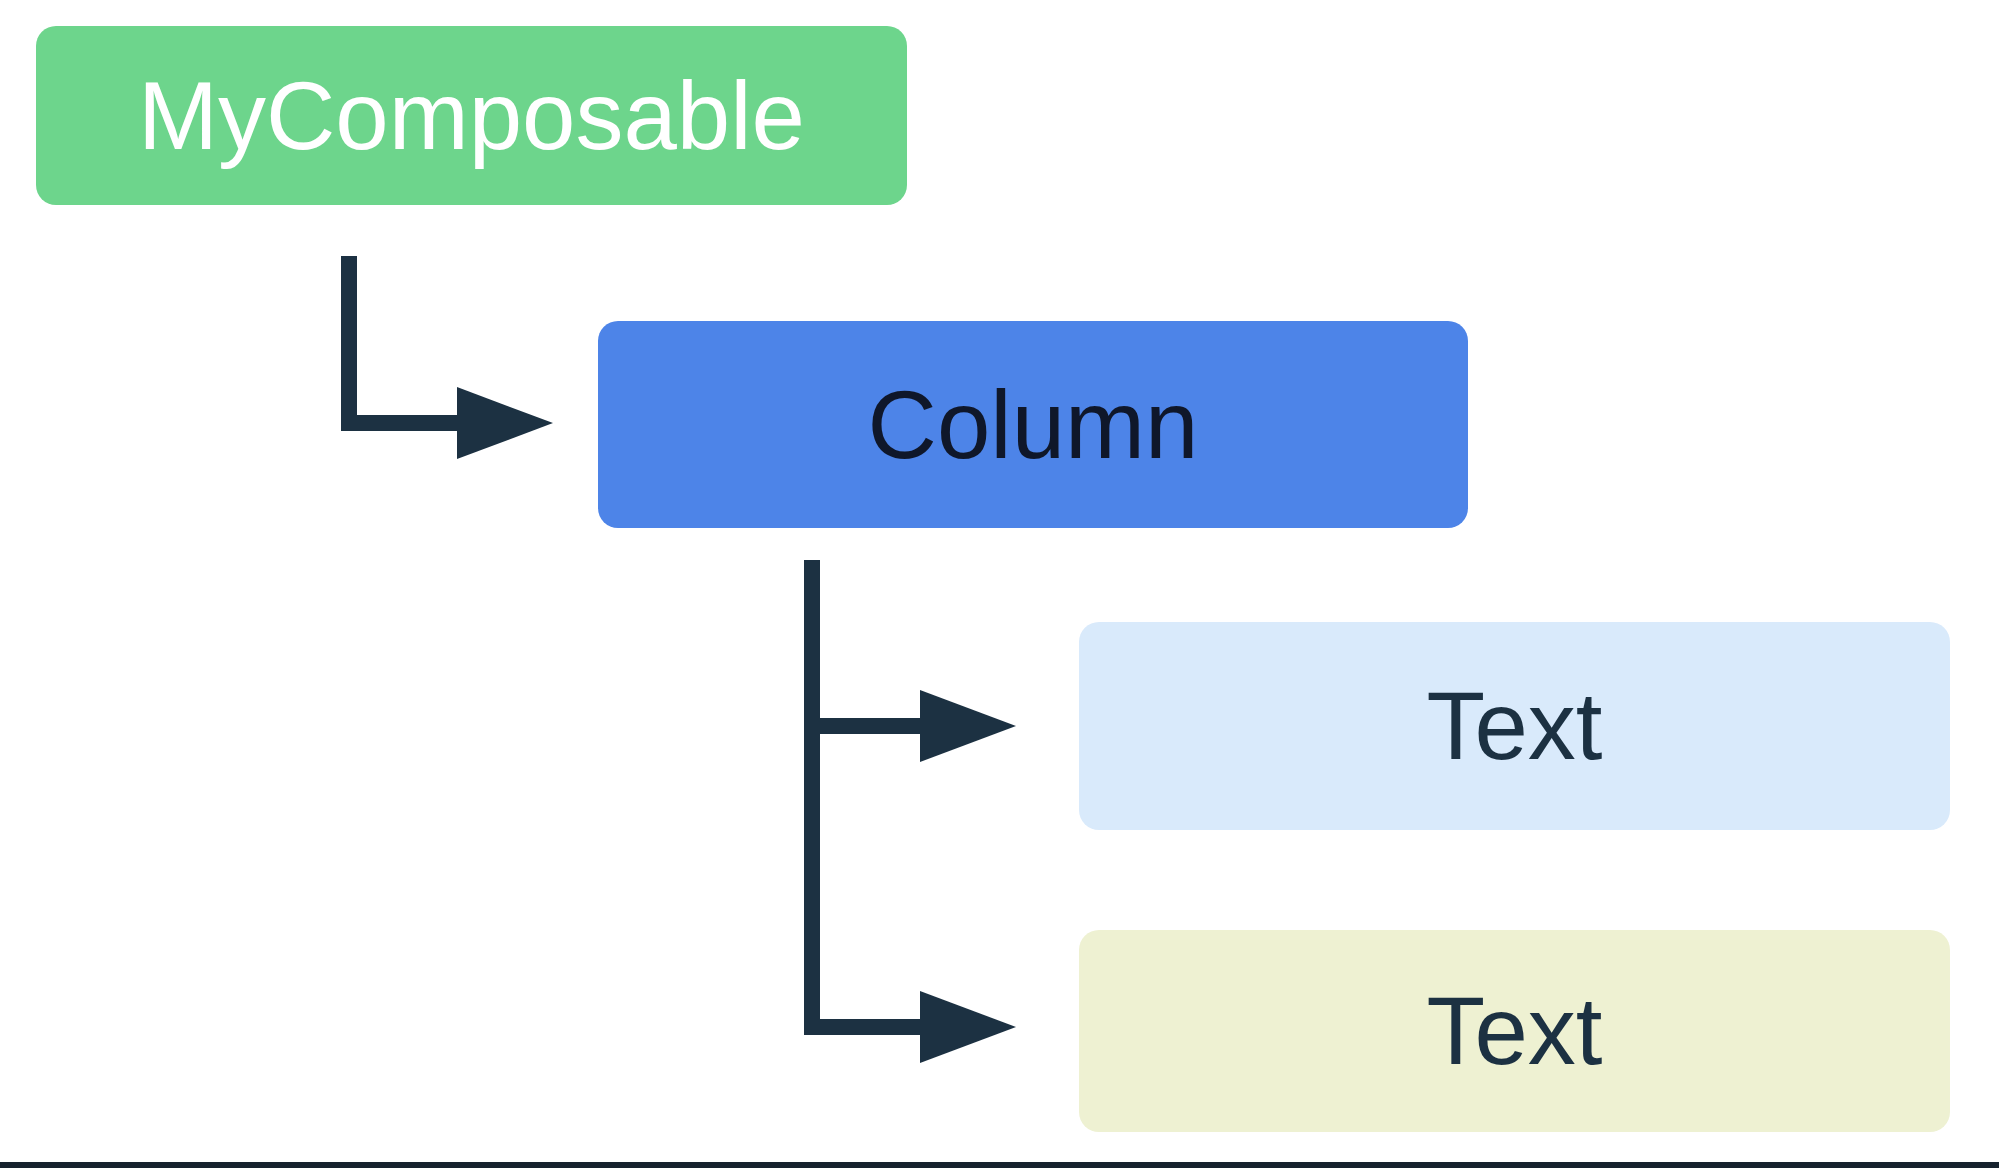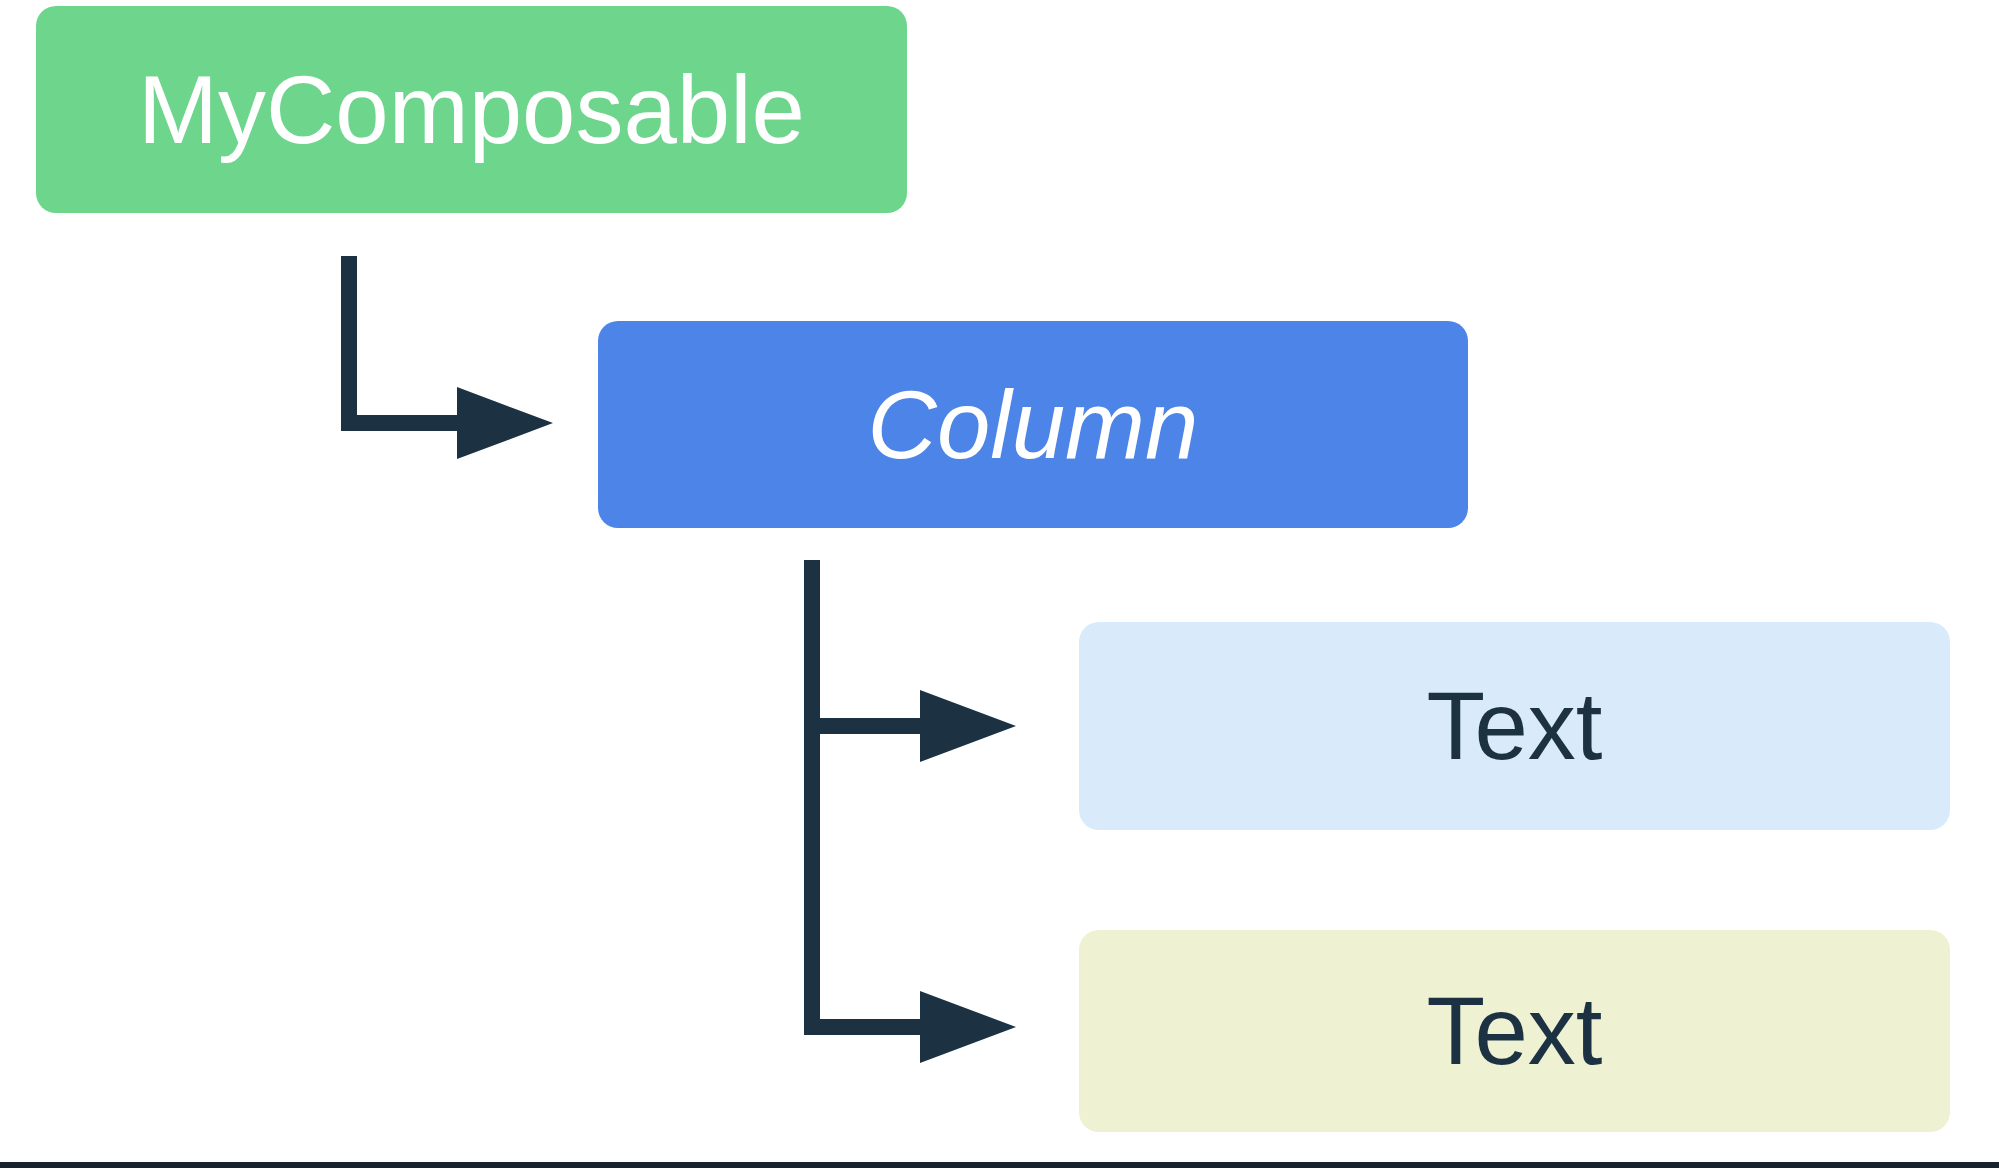"MyComposable" .node-root { height: 207px -> 179px; top: 6px -> 26px }
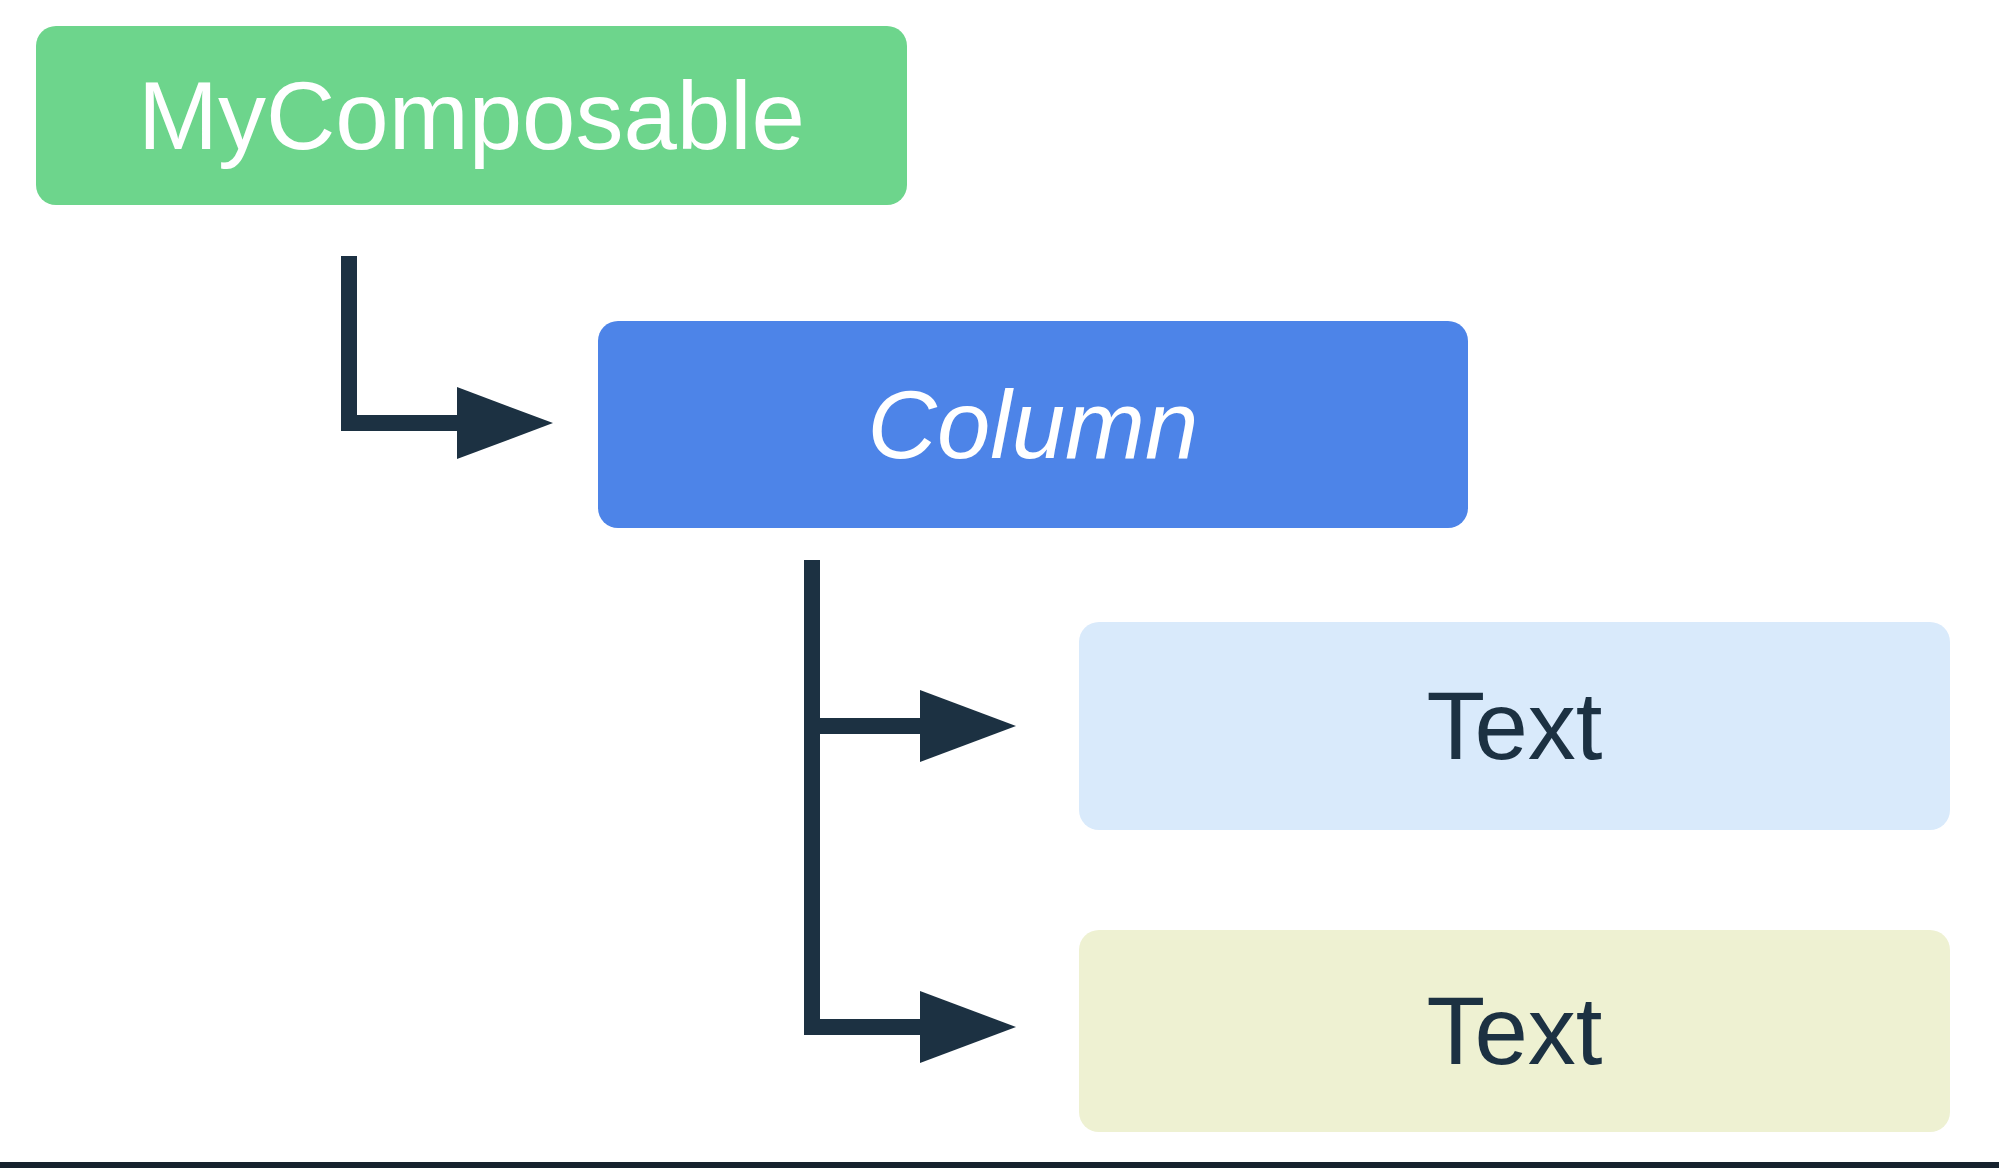"Column" div.node { color: #ffffff -> #0f172a; font-style: italic -> none }
